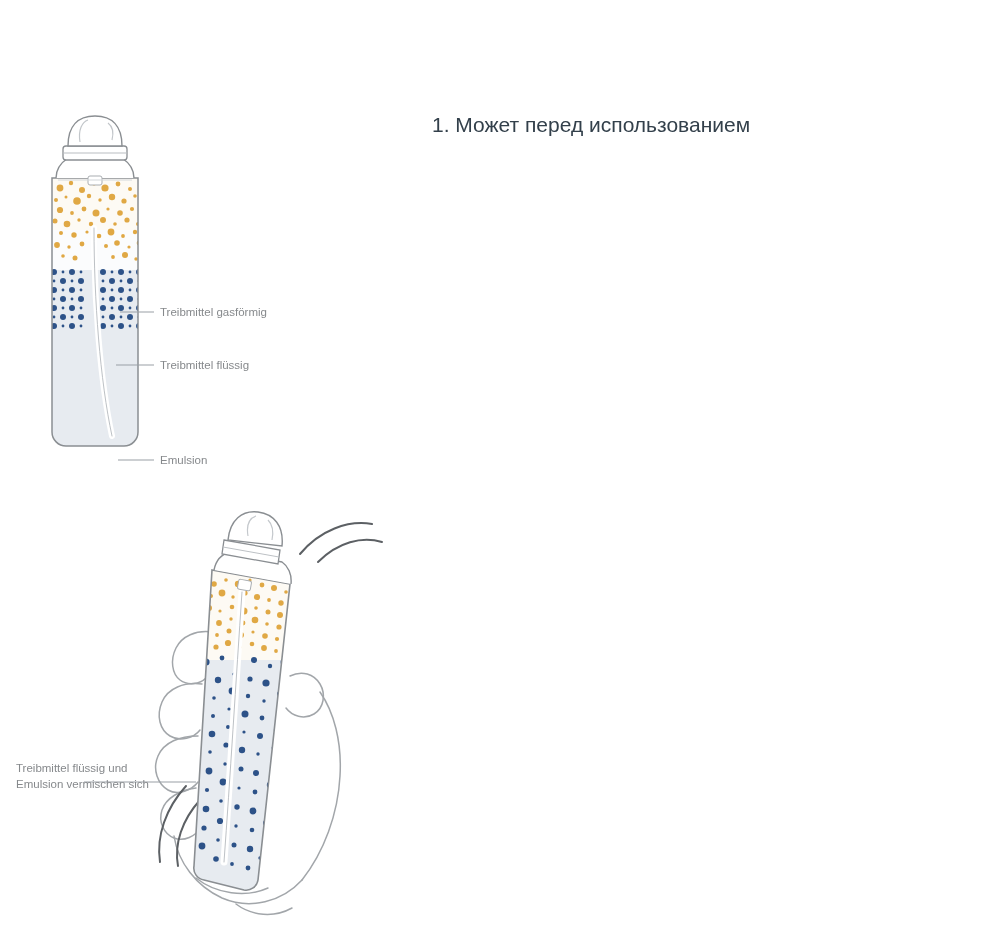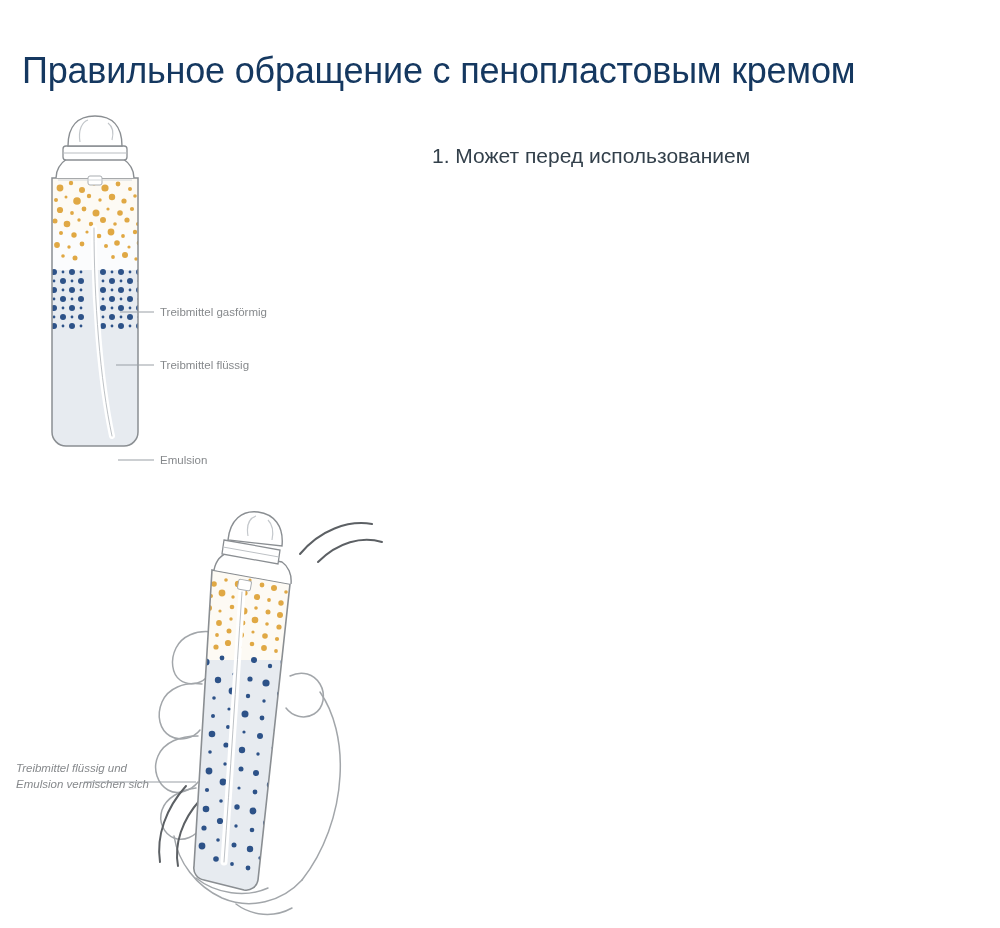"Правильное обращение с пенопластовым" h1.page-title { html: <h1>Правильное обращение с пенопластовым кремом</h1> -> none }
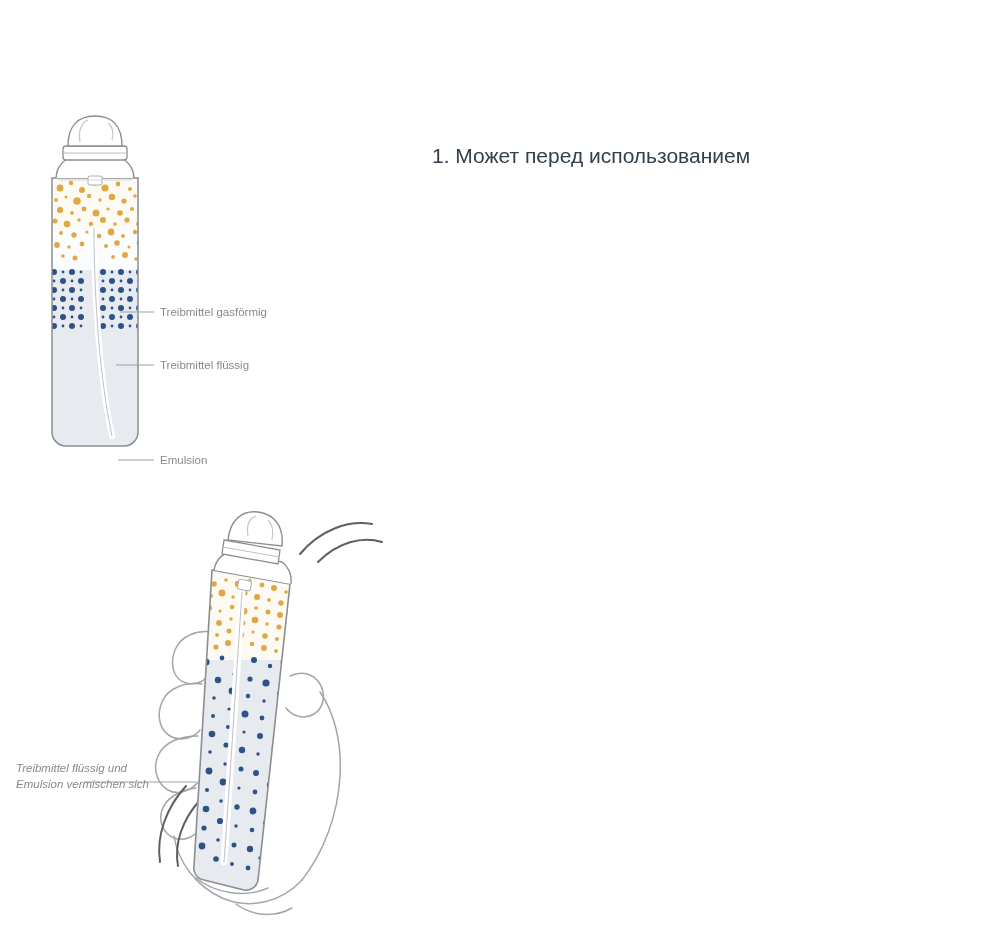"1. Может перед использованием" .step-1 { margin-top: 31px -> none }
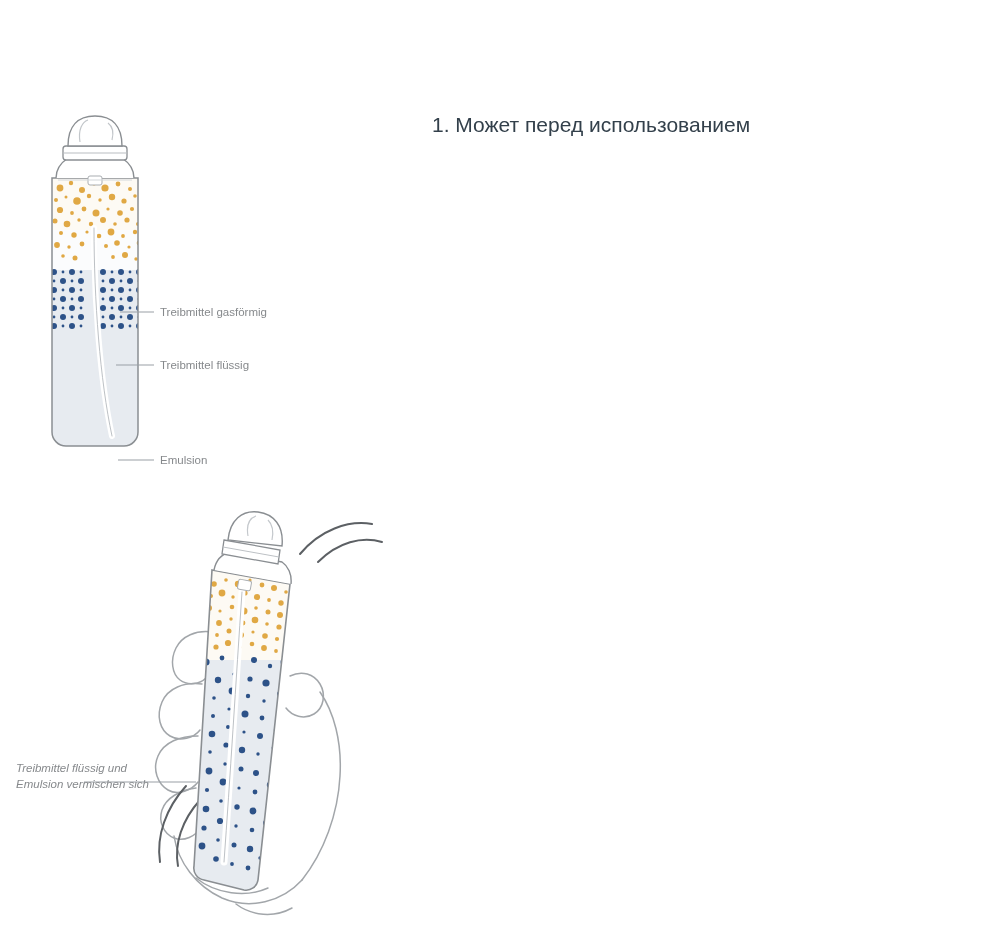"Treibmittel flüssig und" .fig-2 { font-style: italic -> none }
